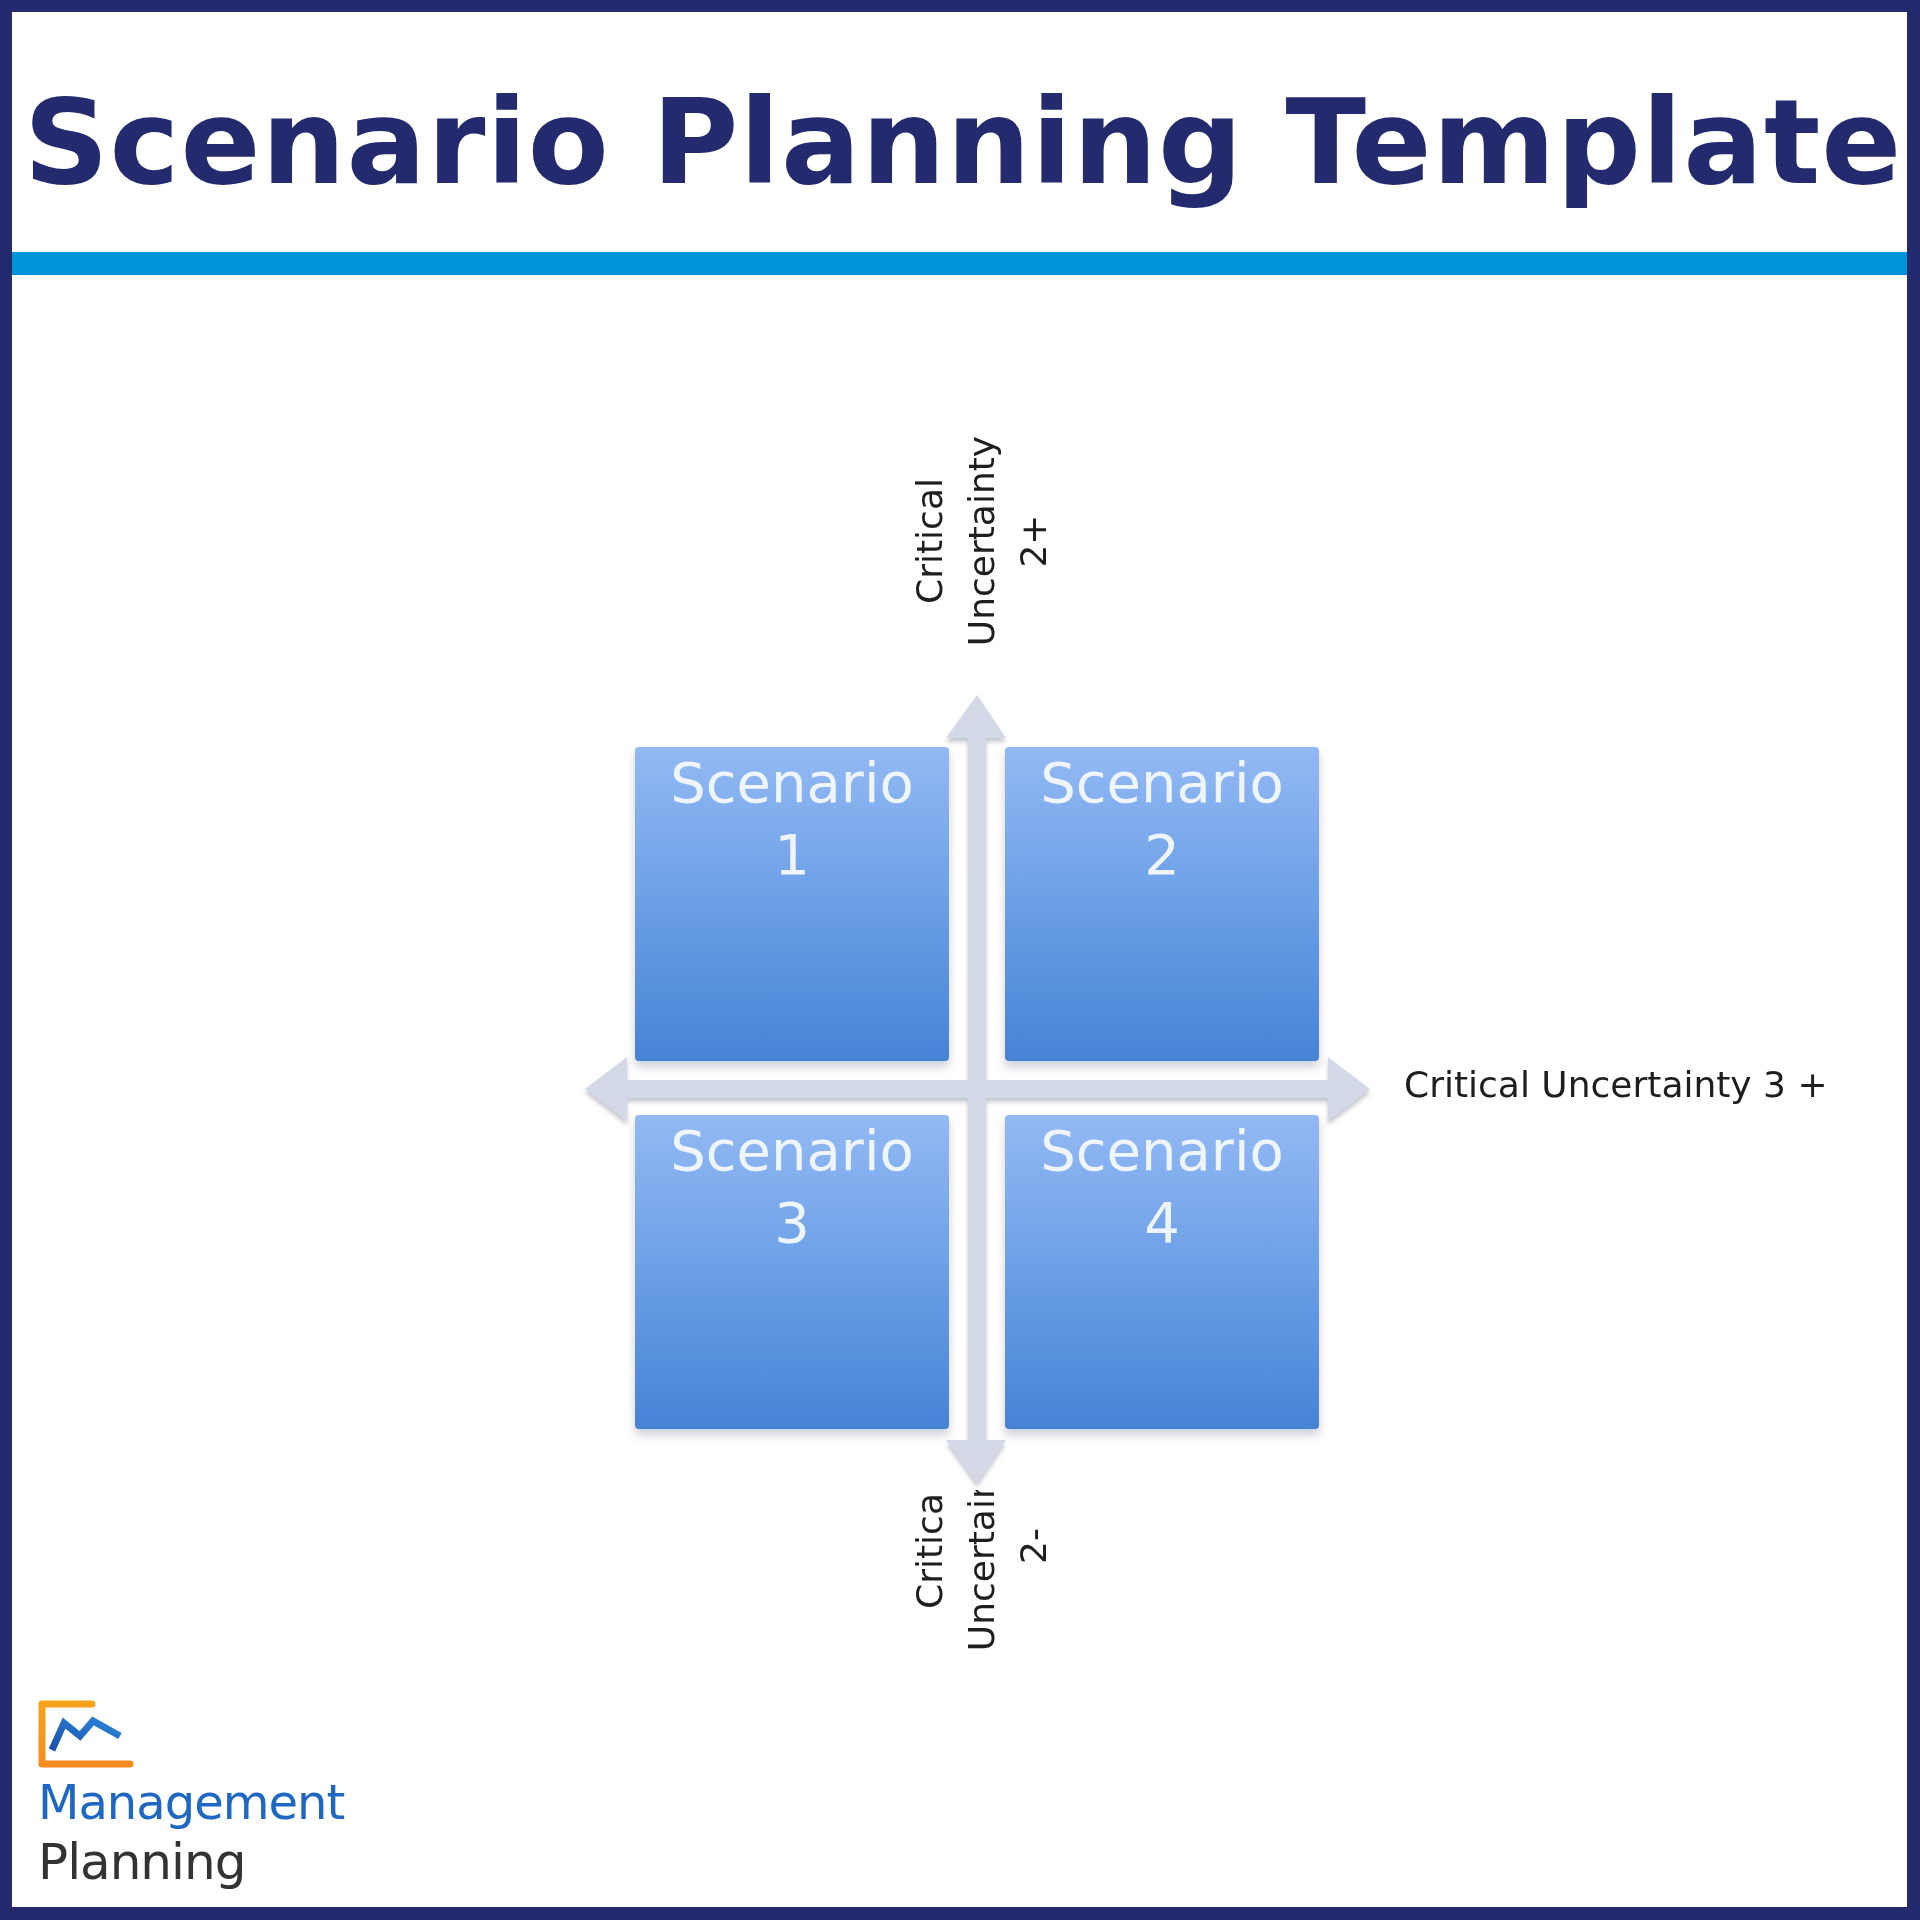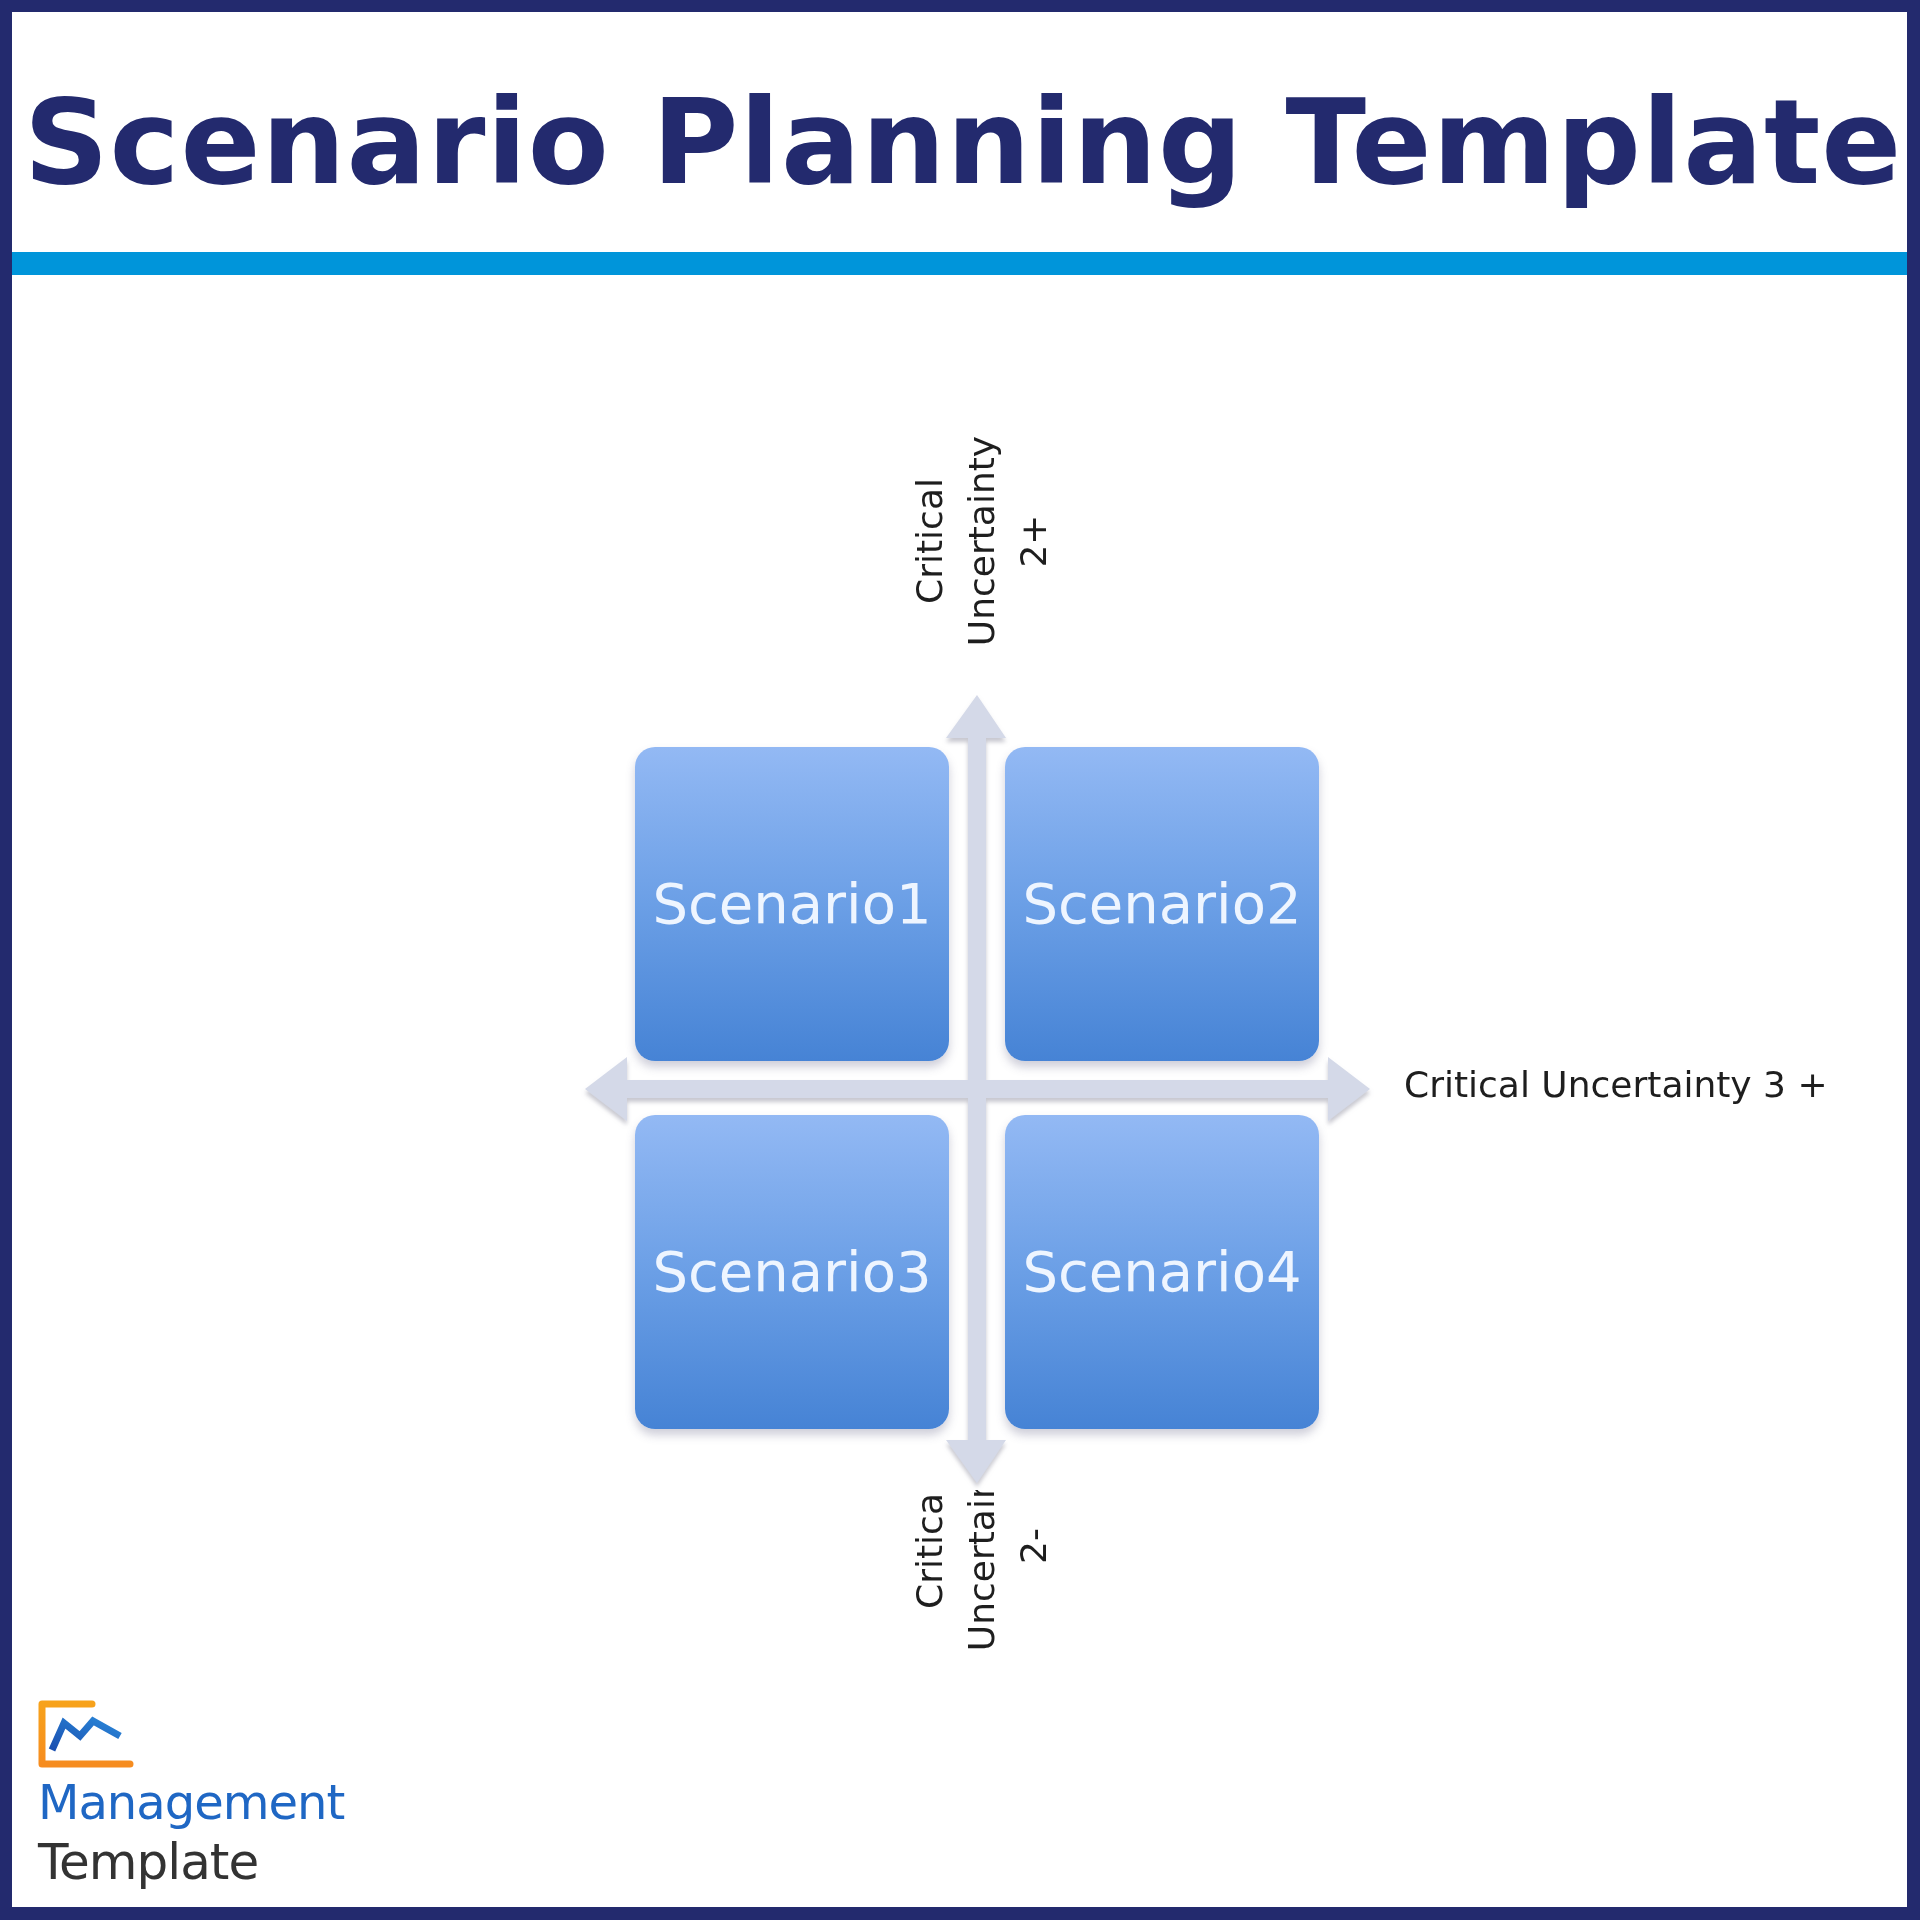"Scenario" .box { border-radius: 20px -> 4px; flex-direction: row -> column; justify-content: center -> flex-start }
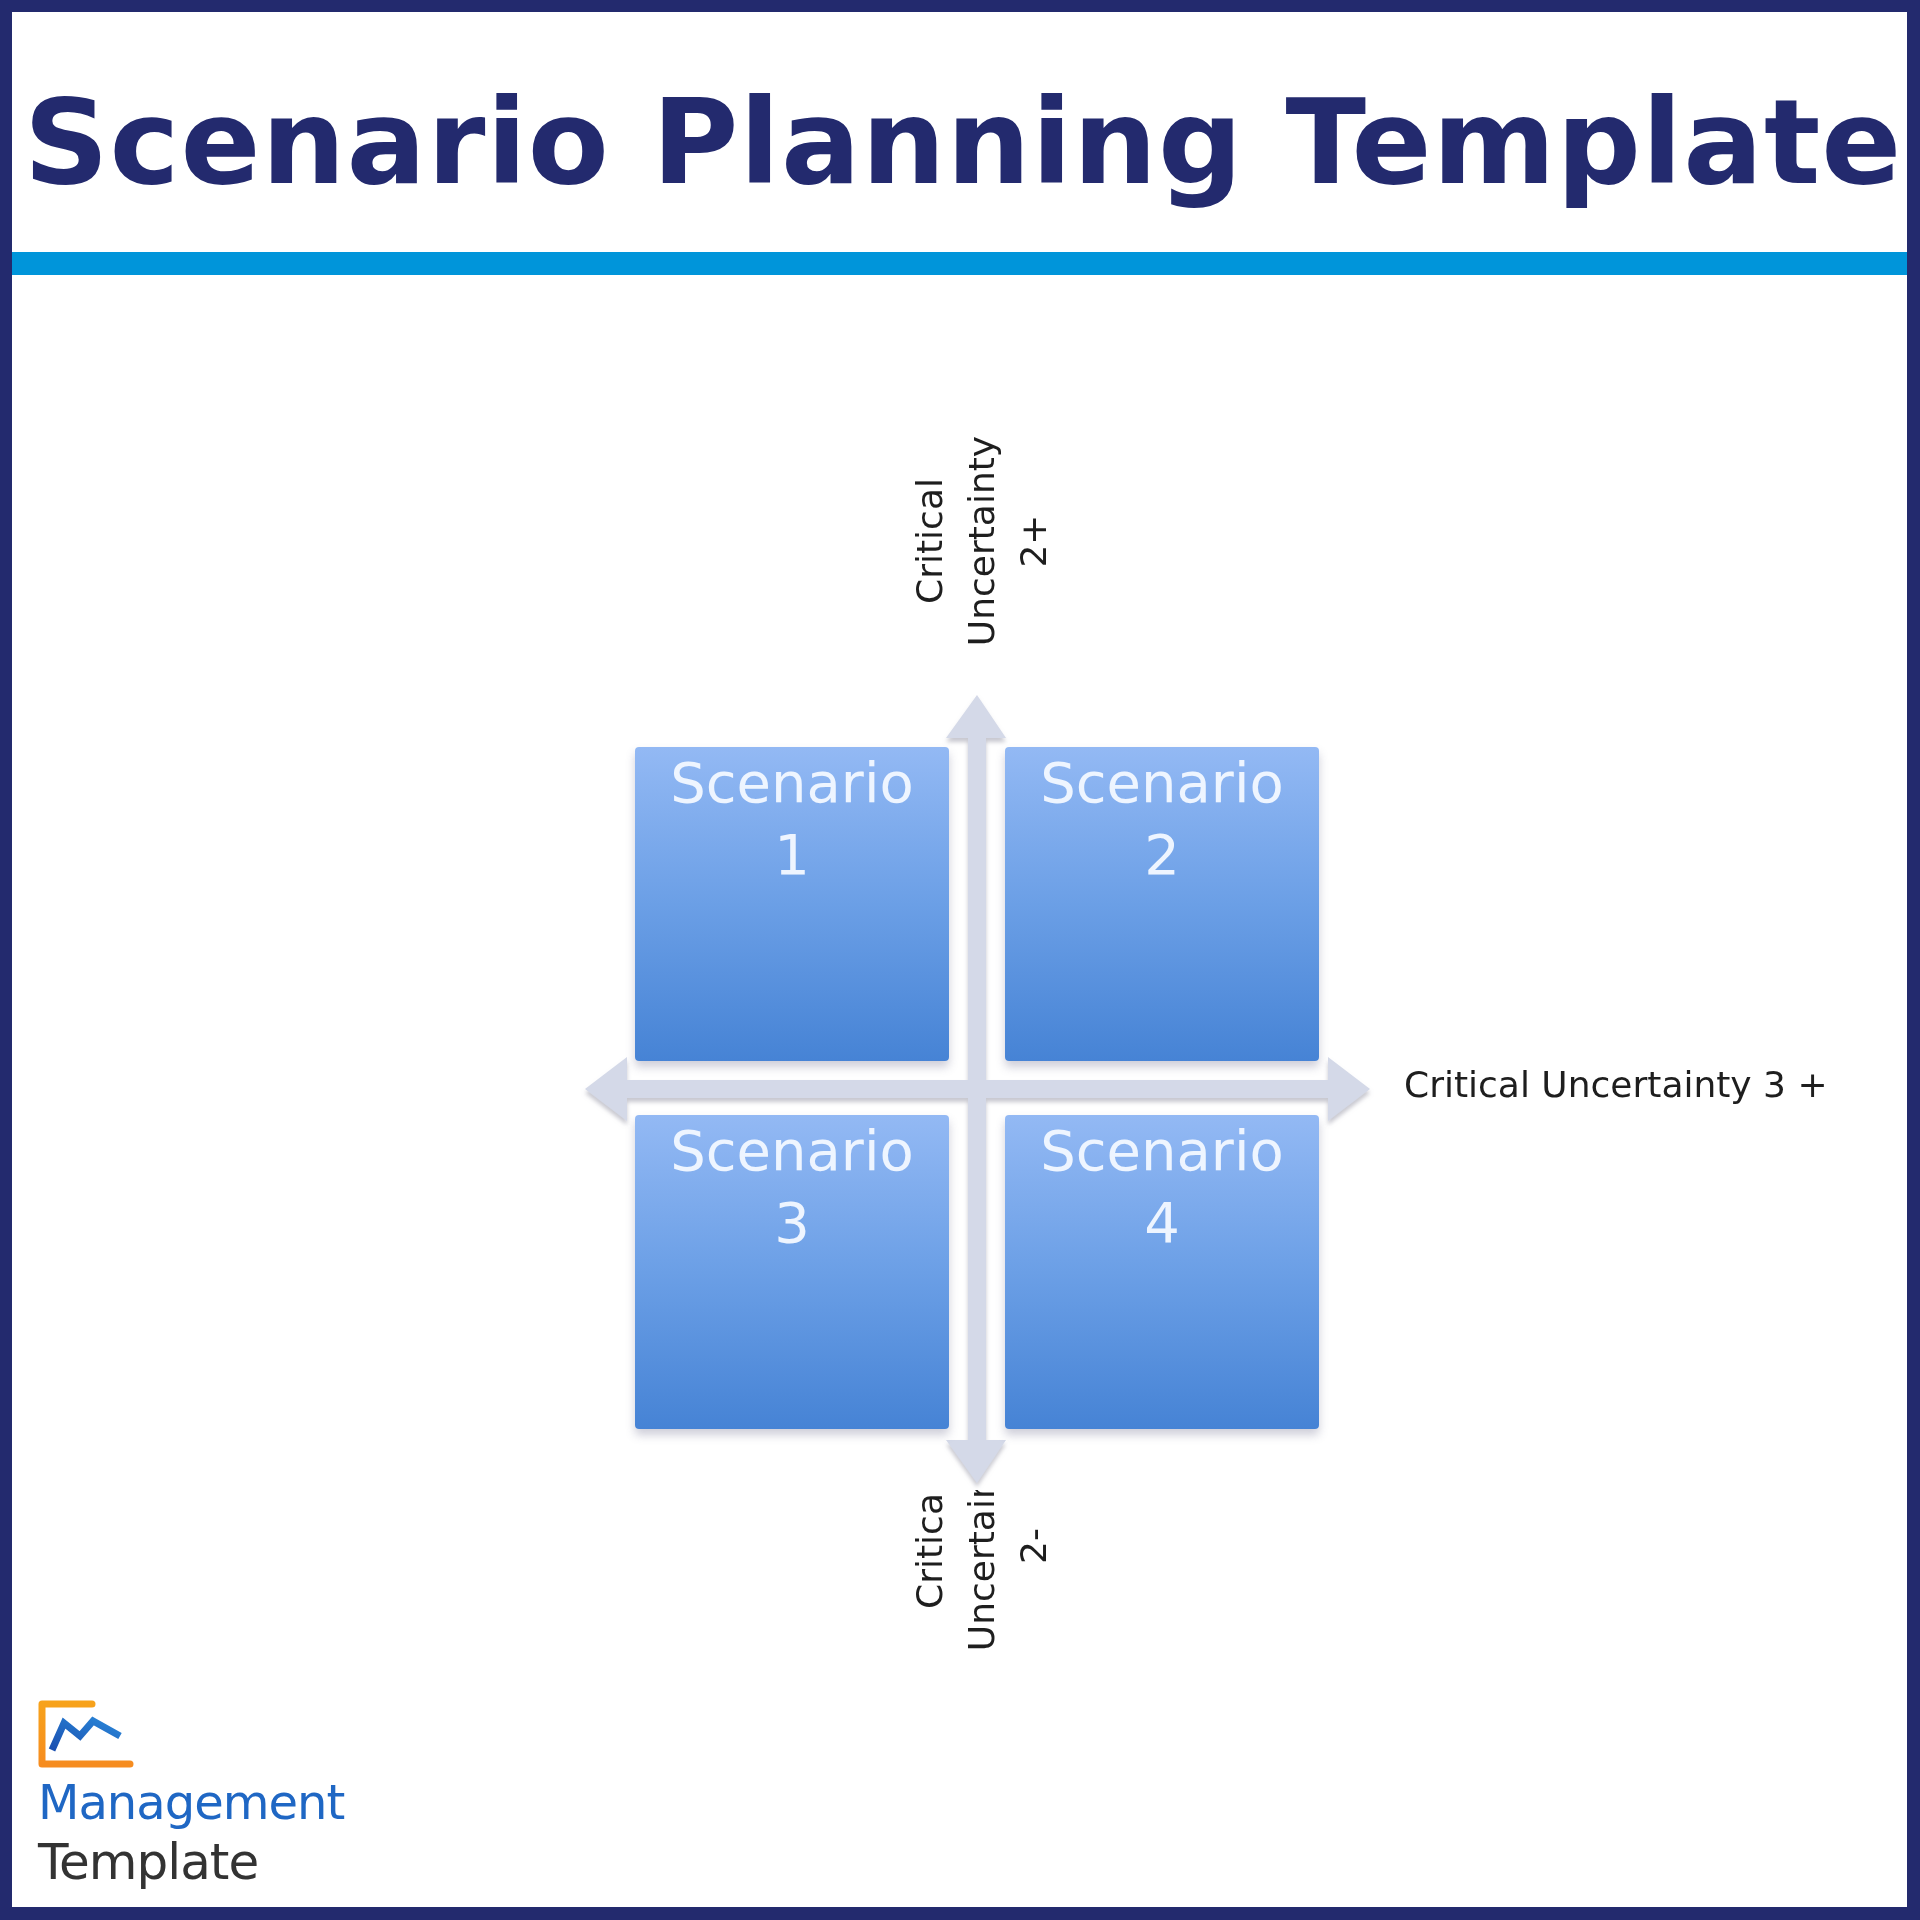"Template" div.logo-word2 { text: Template -> Planning }
